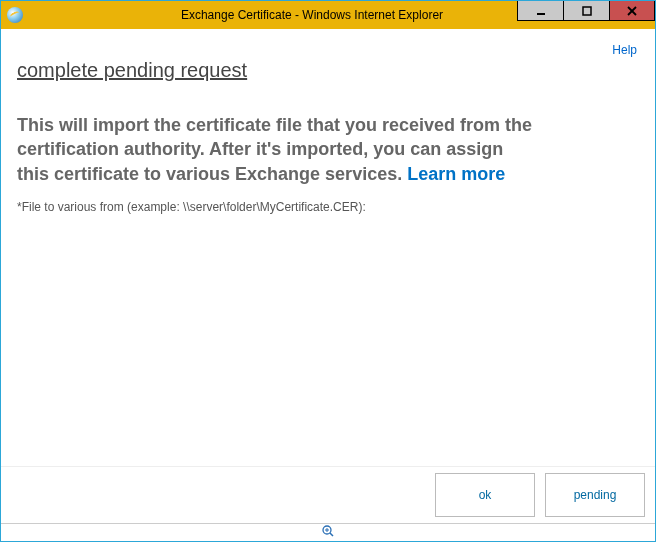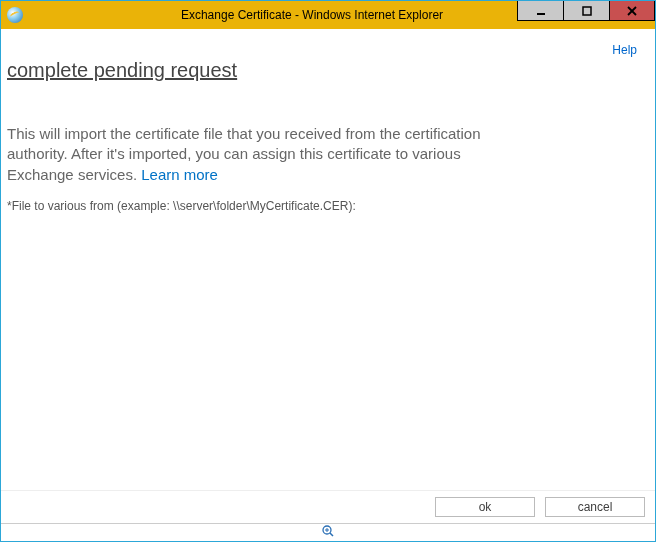"Help" .content { padding: 8px 10px 0 0 -> 8px 10px 0 10px }
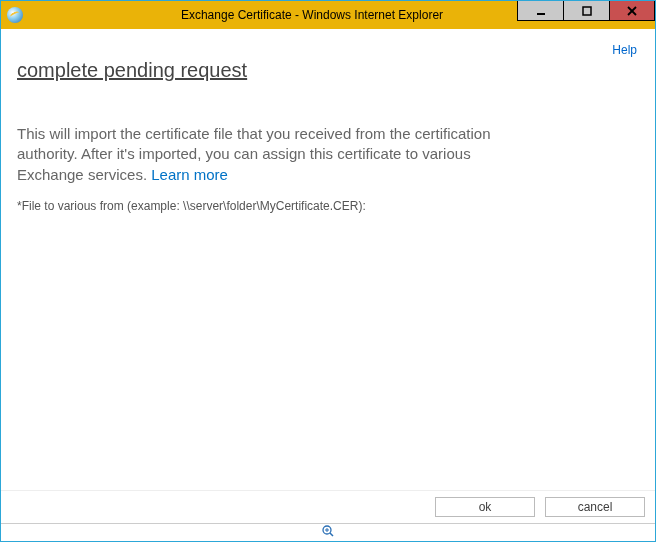"This will import the certificate" .descr { font-size: 15px -> 18px; font-weight: none -> bold; margin: 12px 6px 14px 6px -> 1px 6px 14px 6px }
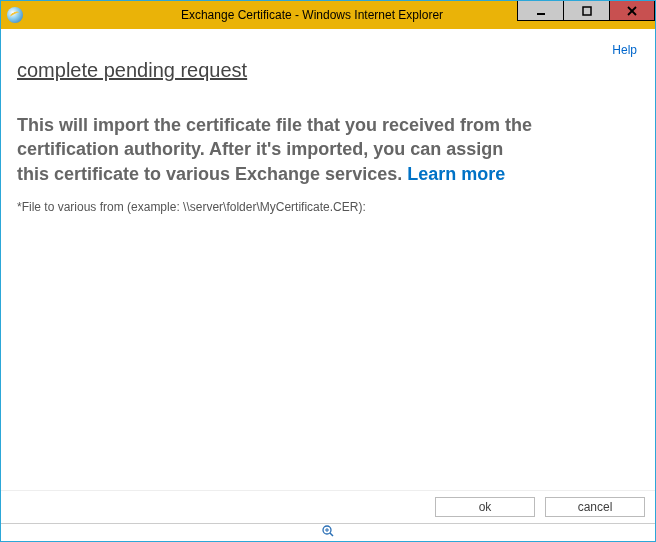"ok" .footer .btn { color: #404040 -> #0369a1; height: 20px -> 44px }
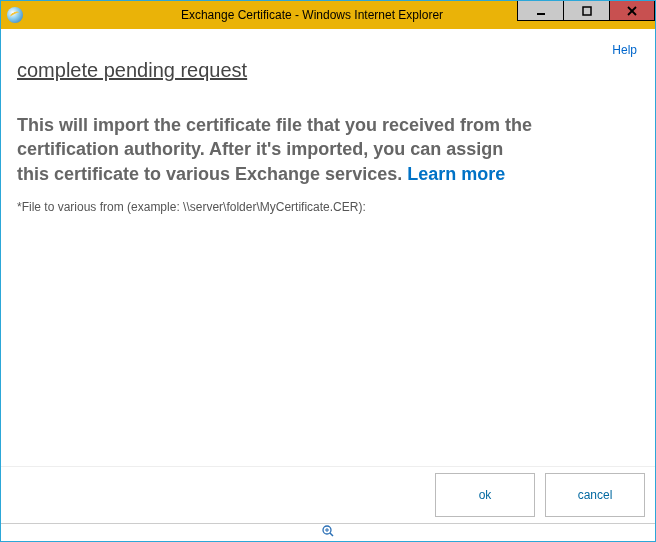"cancel" div.btn { text: cancel -> pending }
